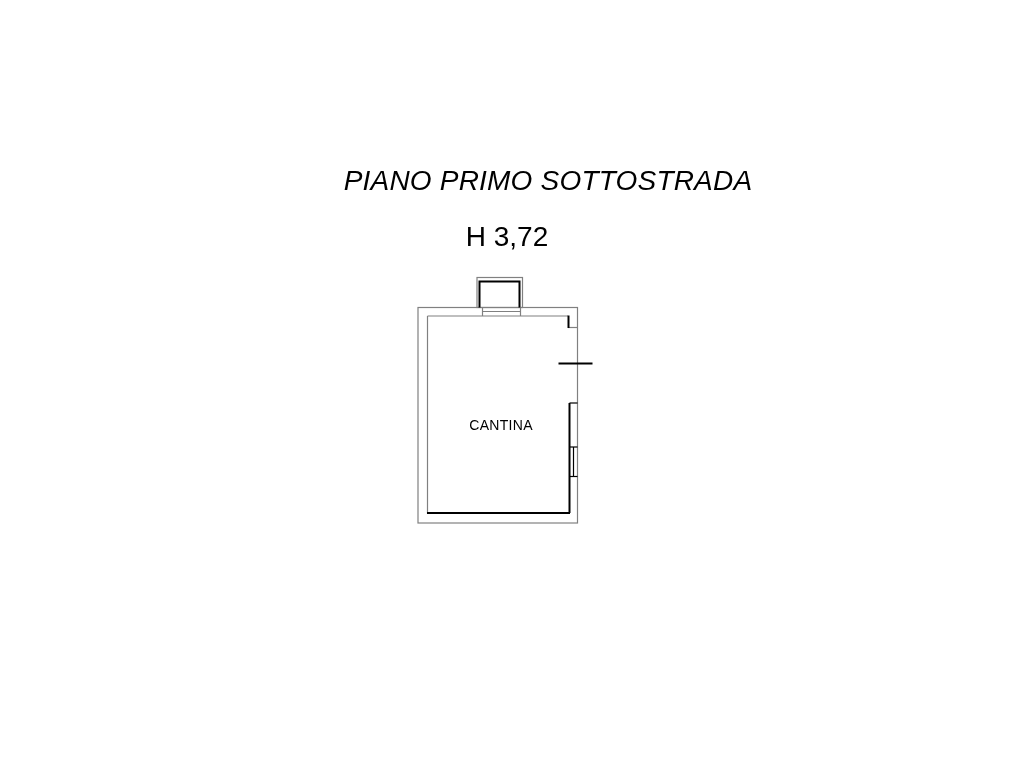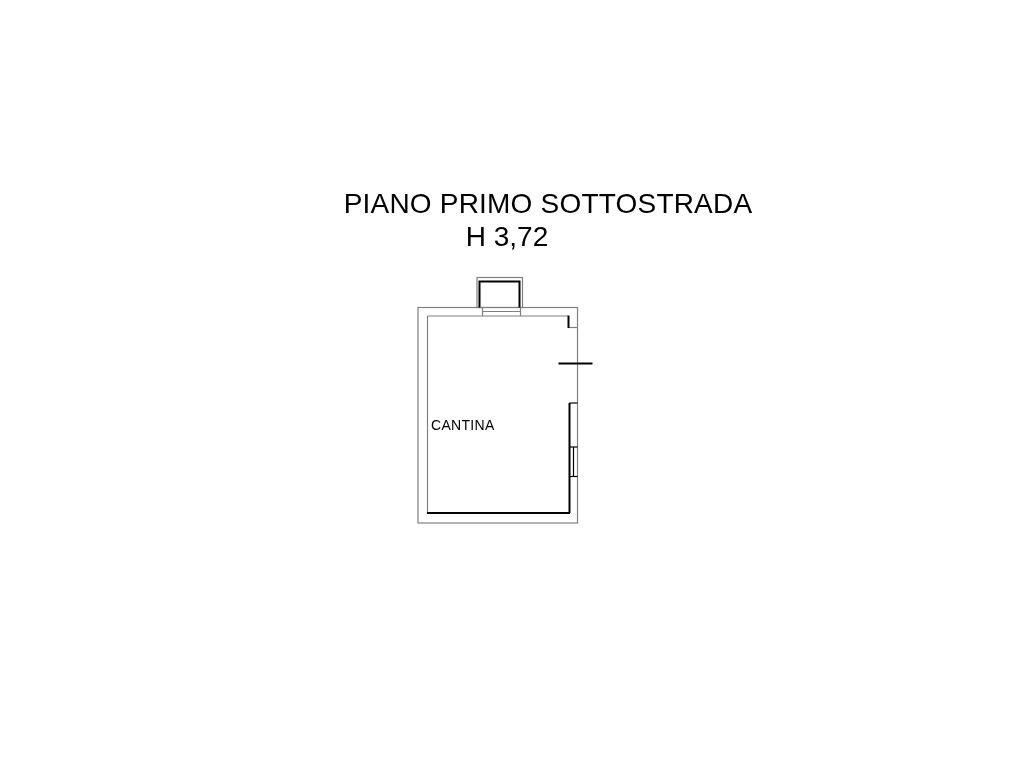"PIANO PRIMO SOTTOSTRADA" .plan-title { font-style: none -> italic; top: 190px -> 167px }
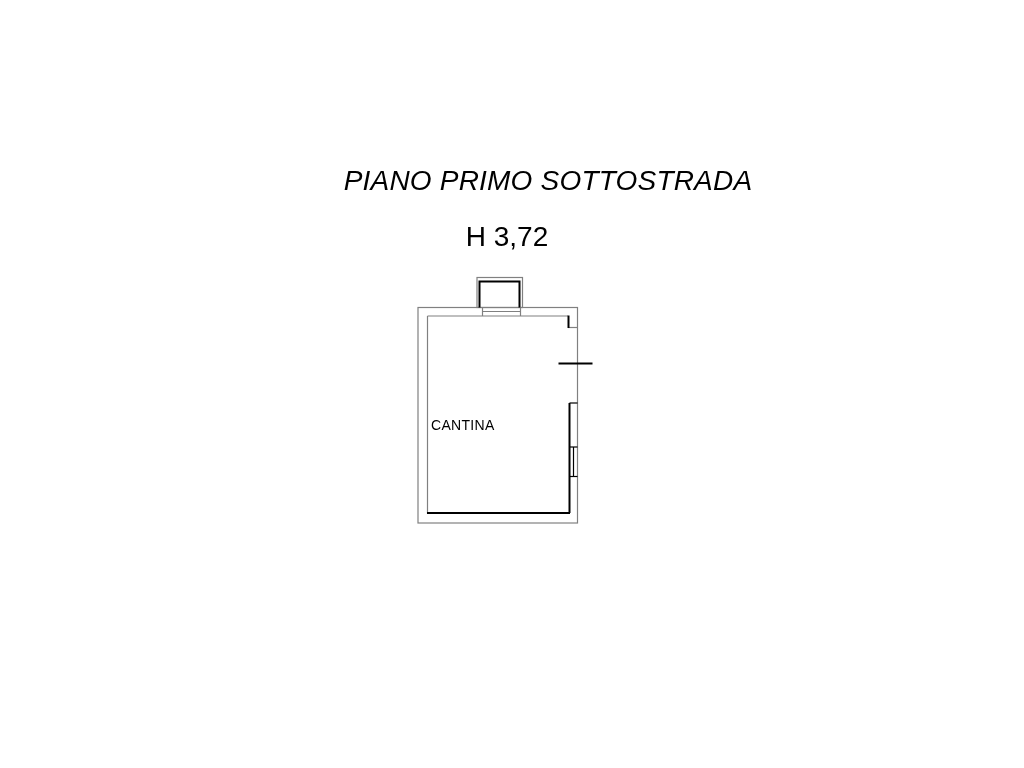"CANTINA" .room-label { text-align: left -> center }
